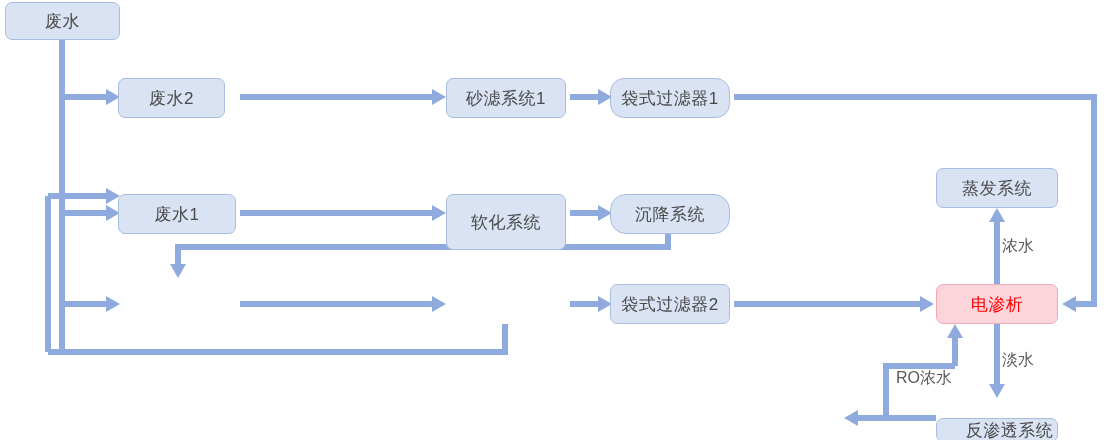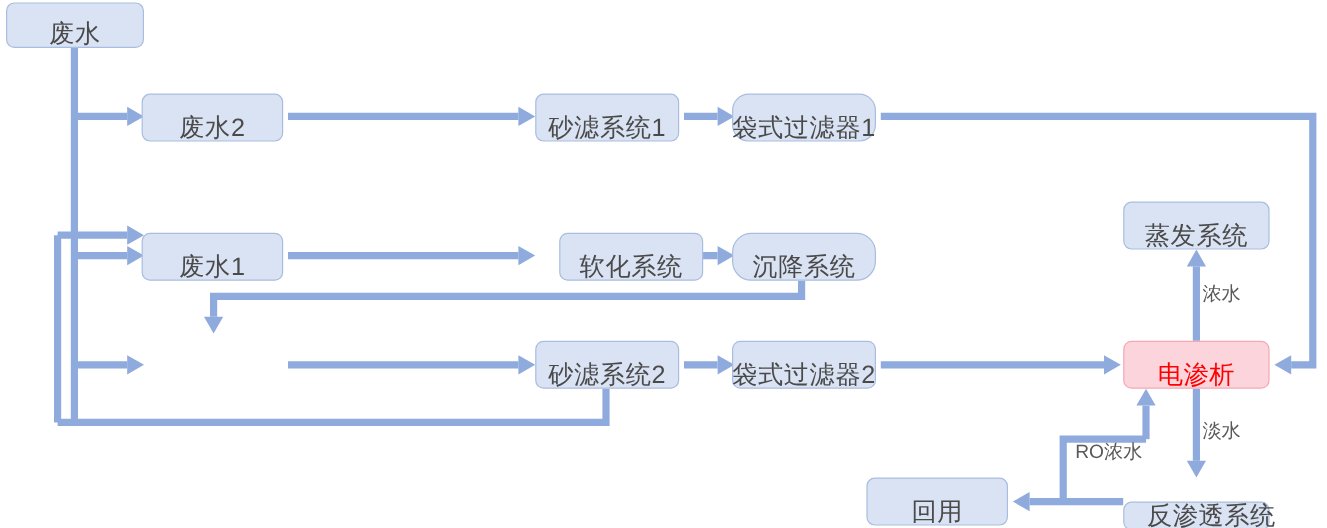"废水" .node { align-items: flex-end -> center; font-size: 21px -> 17px }
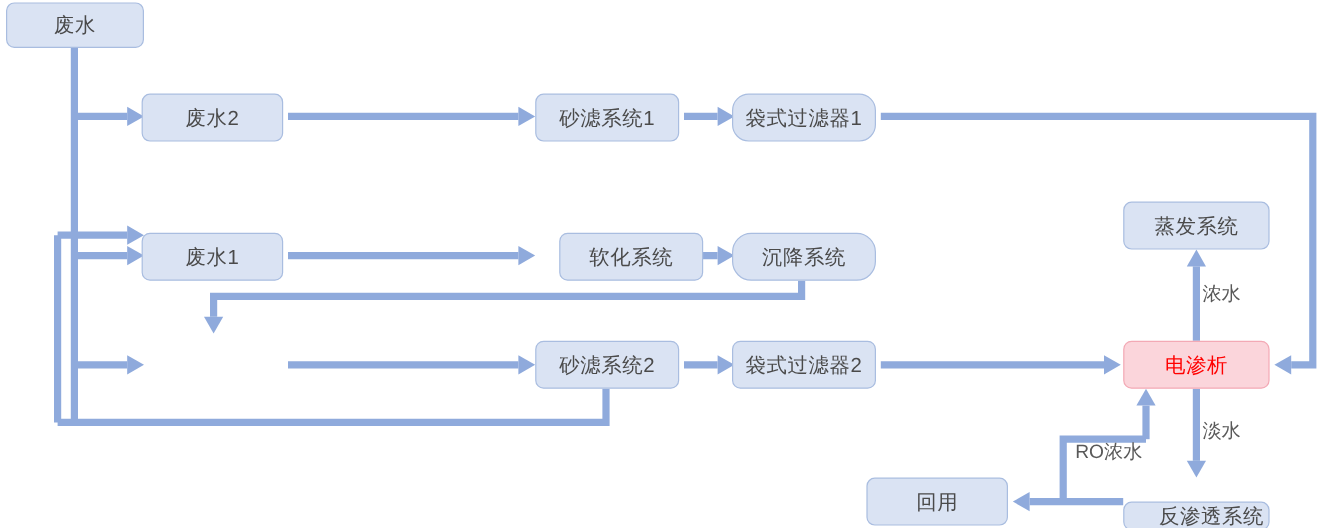"废水2" div.node { width: 118px -> 107px }
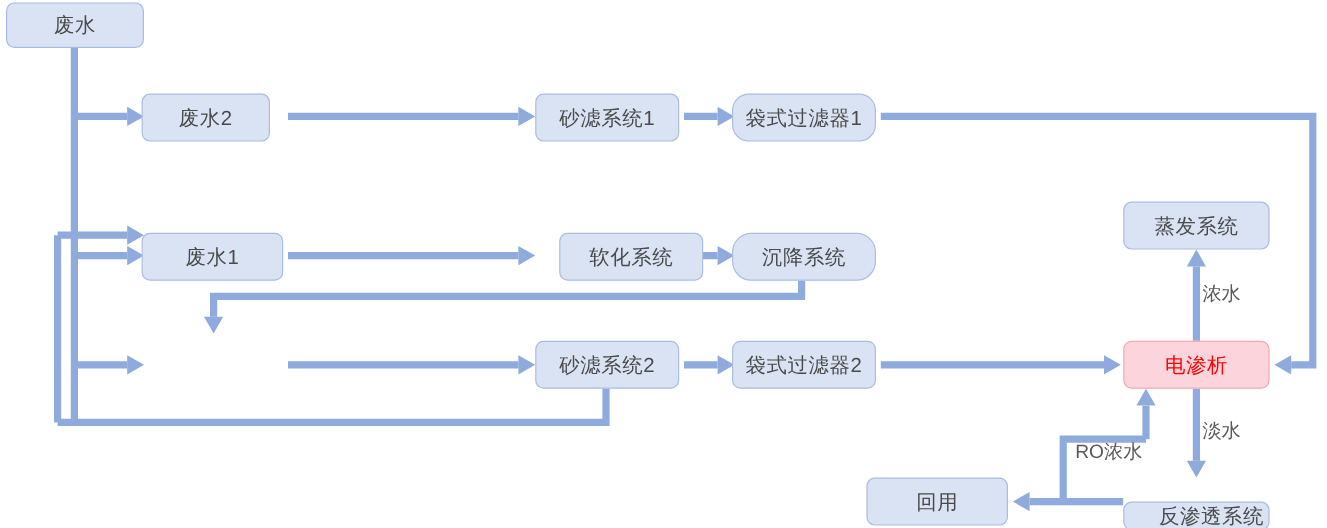"软化系统" div.node { height: 40px -> 56px; left: 466px -> 446px }
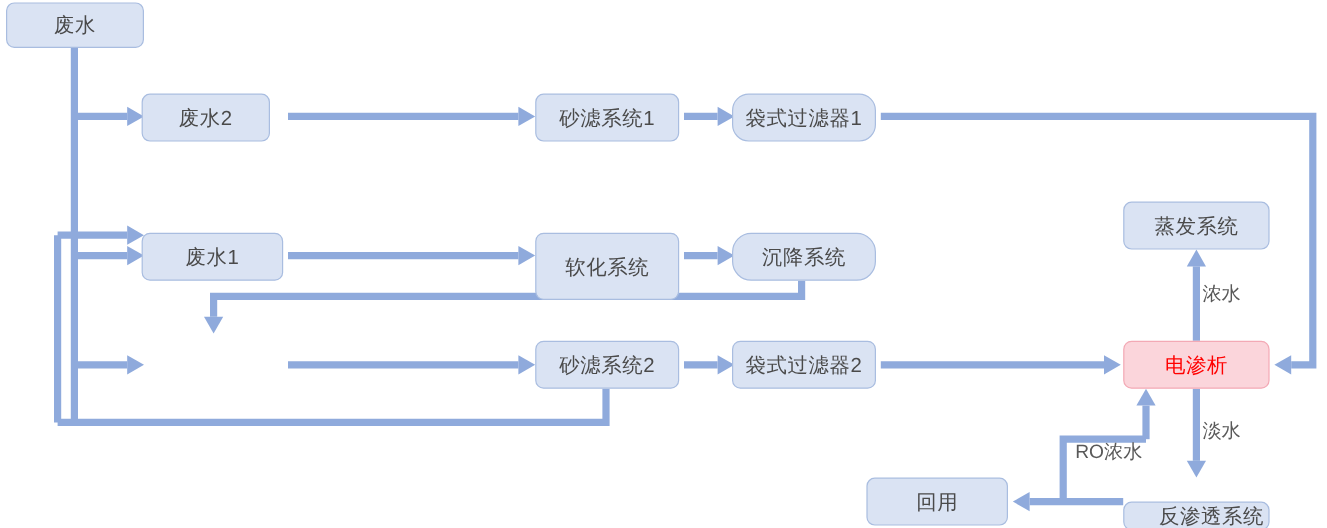"砂滤系统2" div.node { html: <div> <span>砂滤系统2</span> </div> -> none }
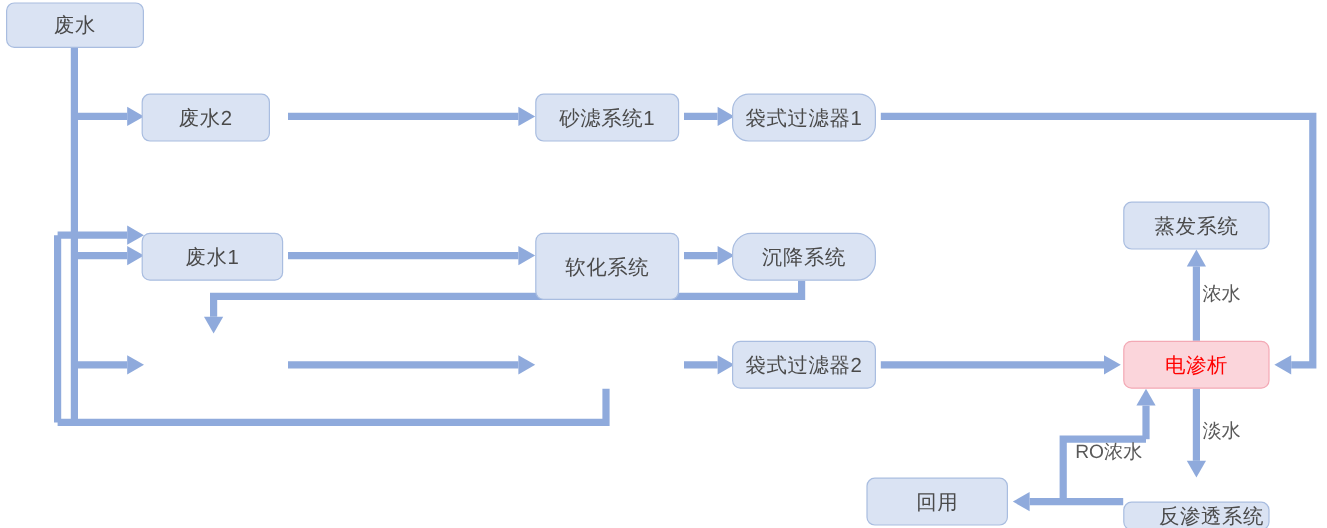"回用" div.node { html: <div> <span>回用</span> </div> -> none }
